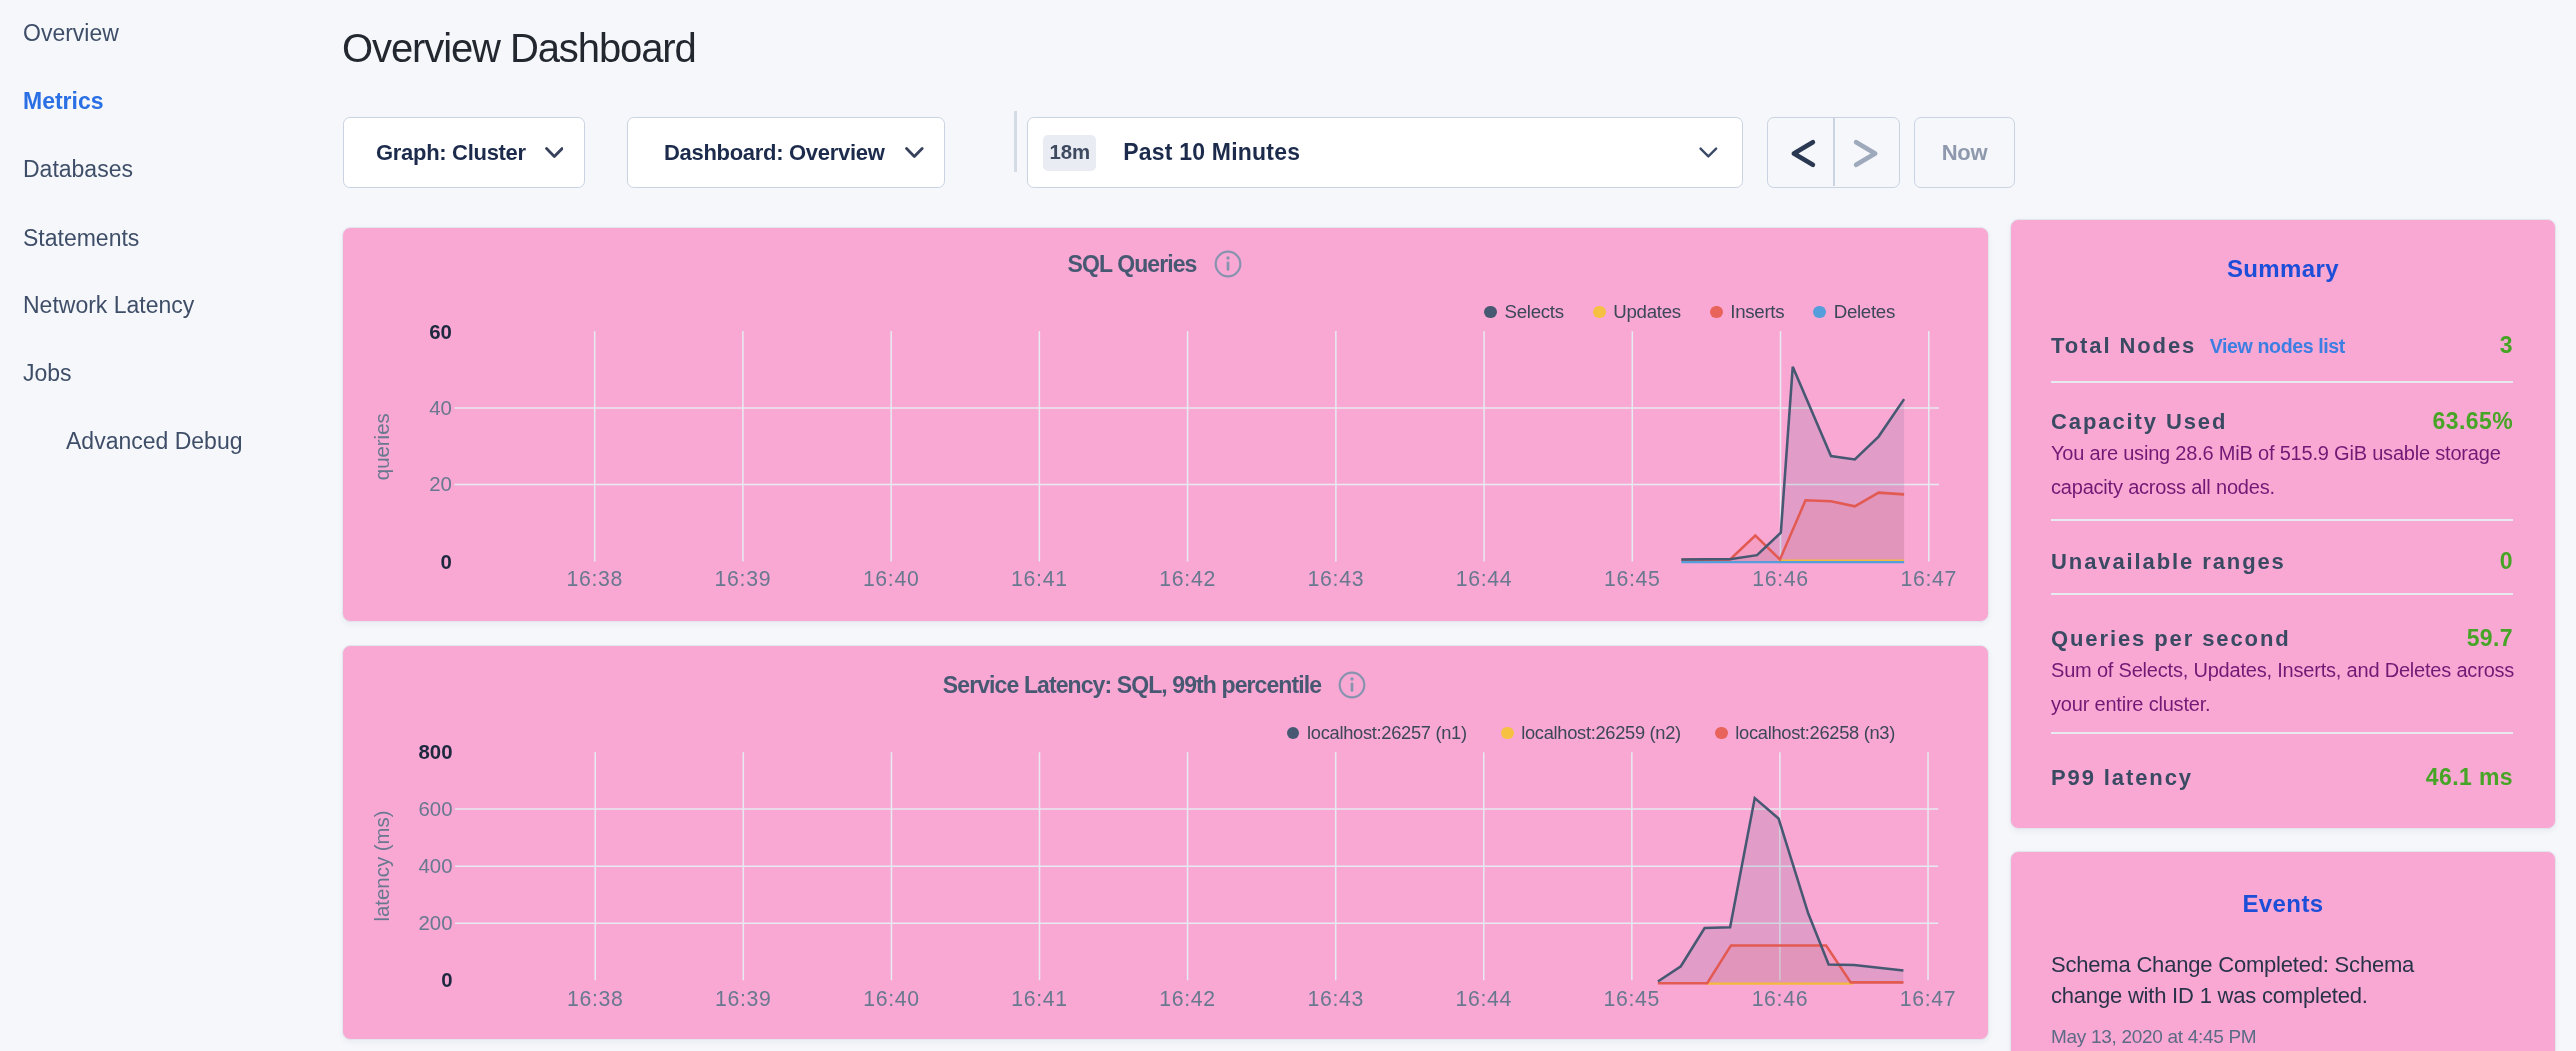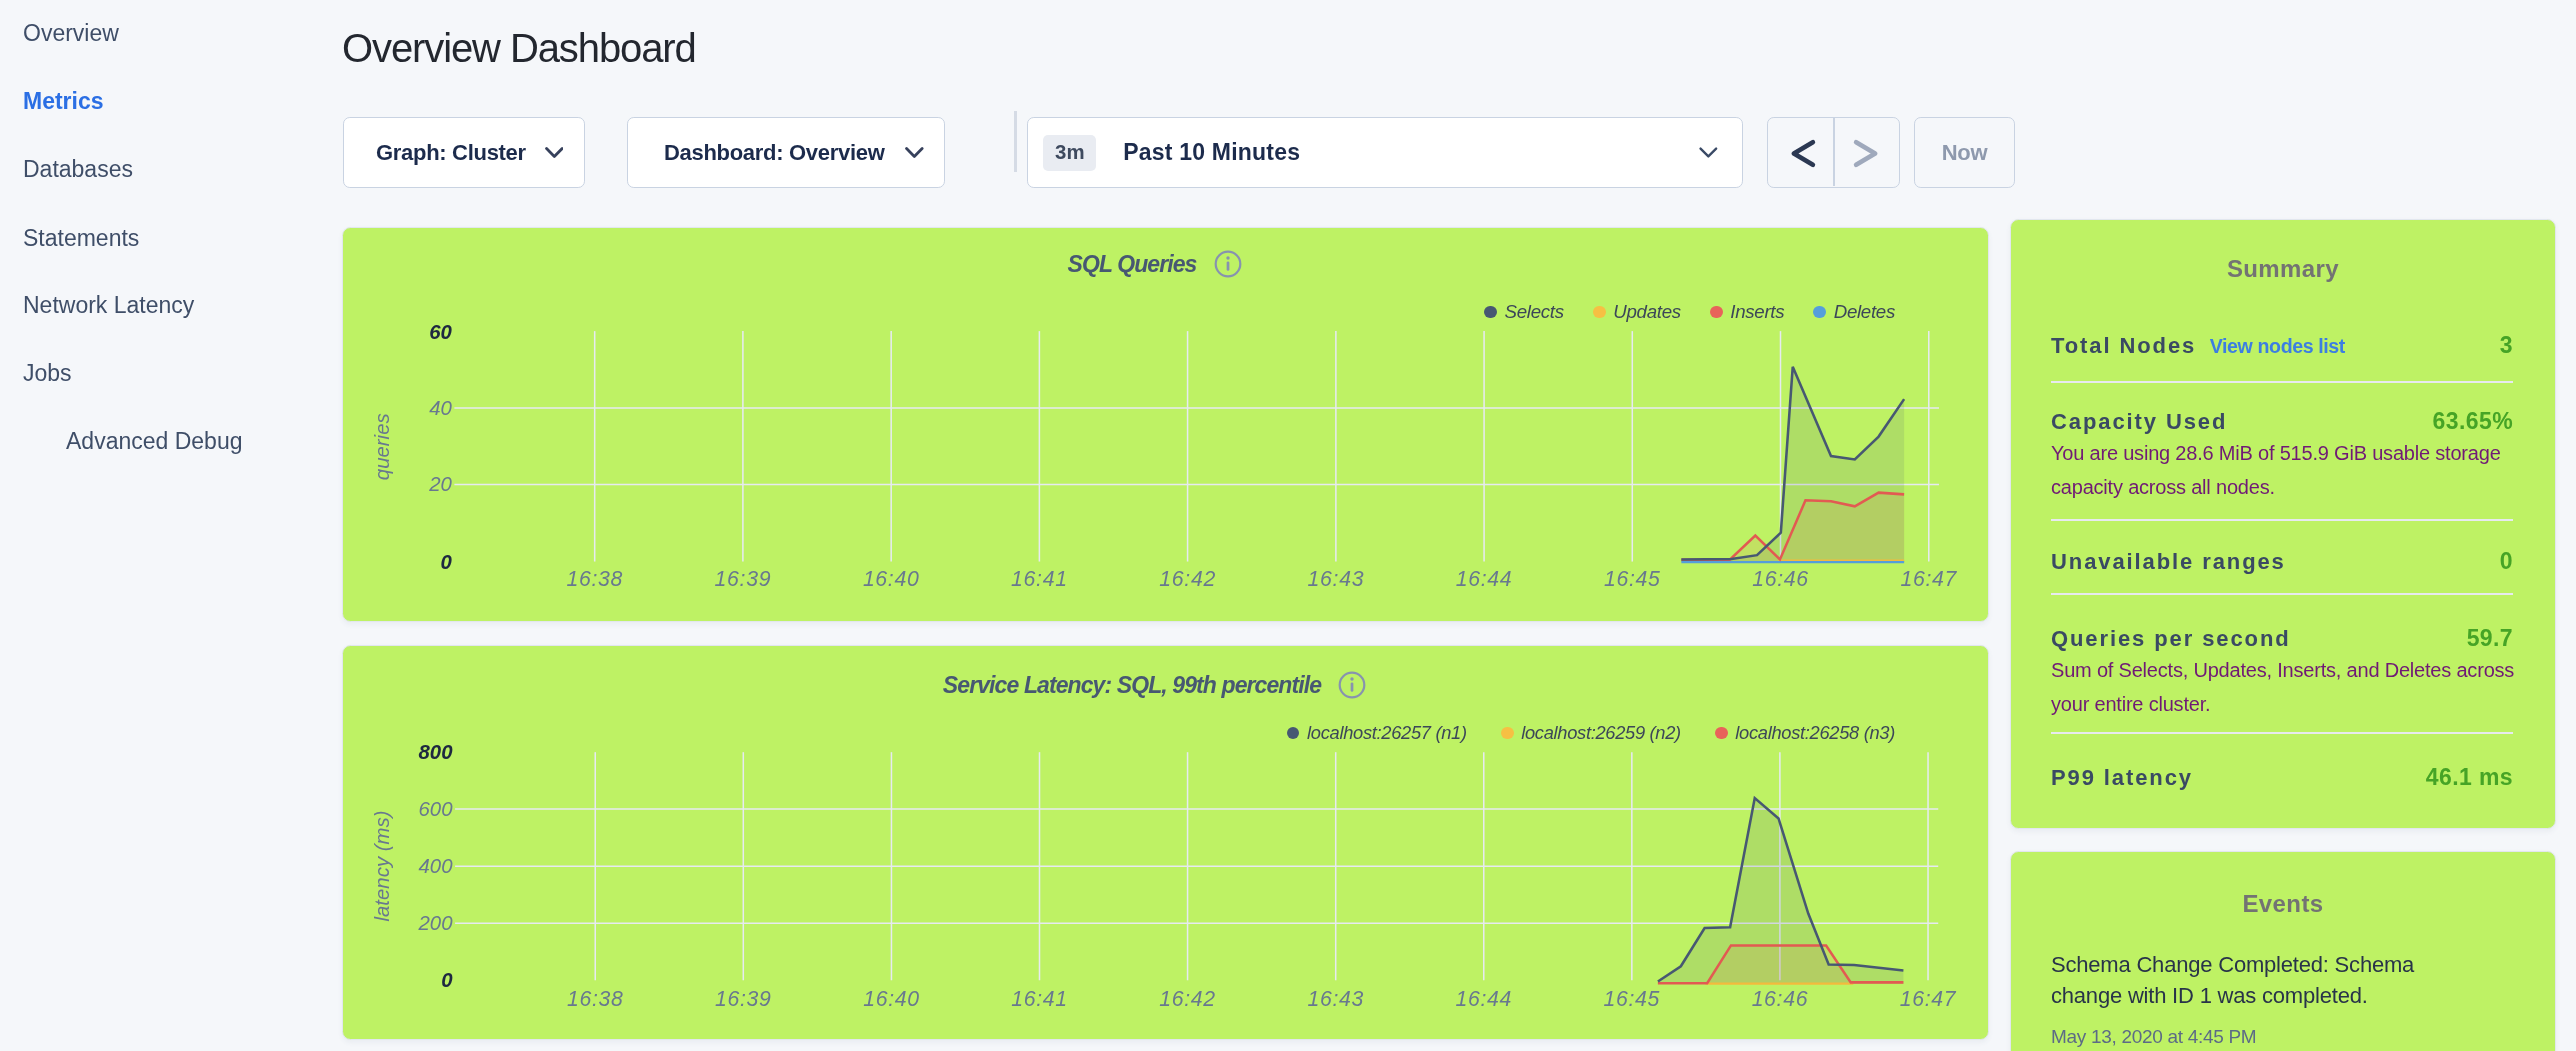"3m" div { text: 3m -> 18m }
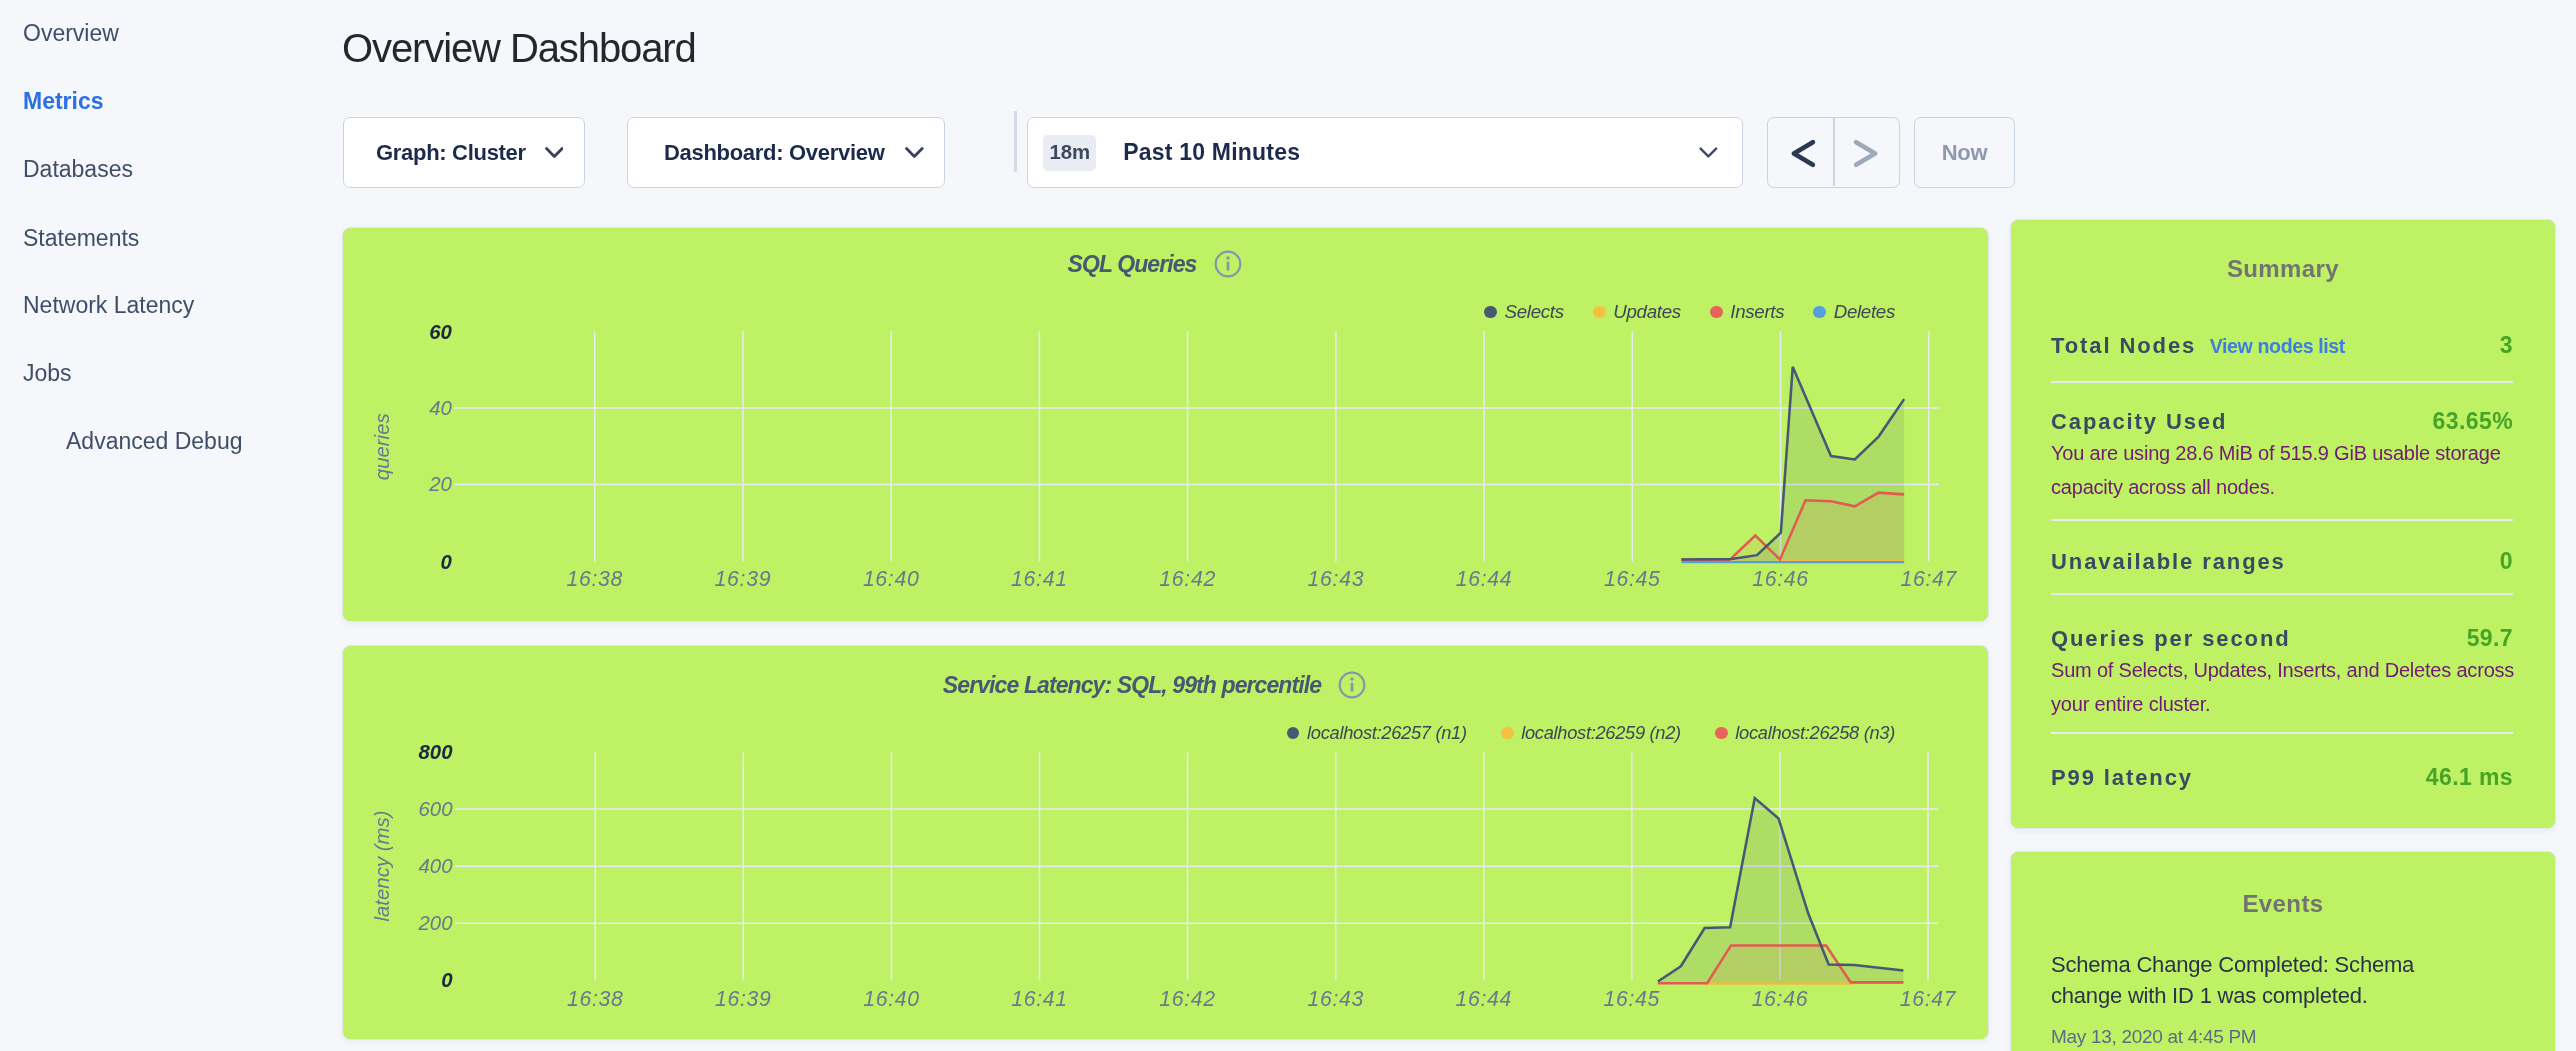"SQL Queries" .card { background: #bef264 -> #f9a8d4; font-style: italic -> none }
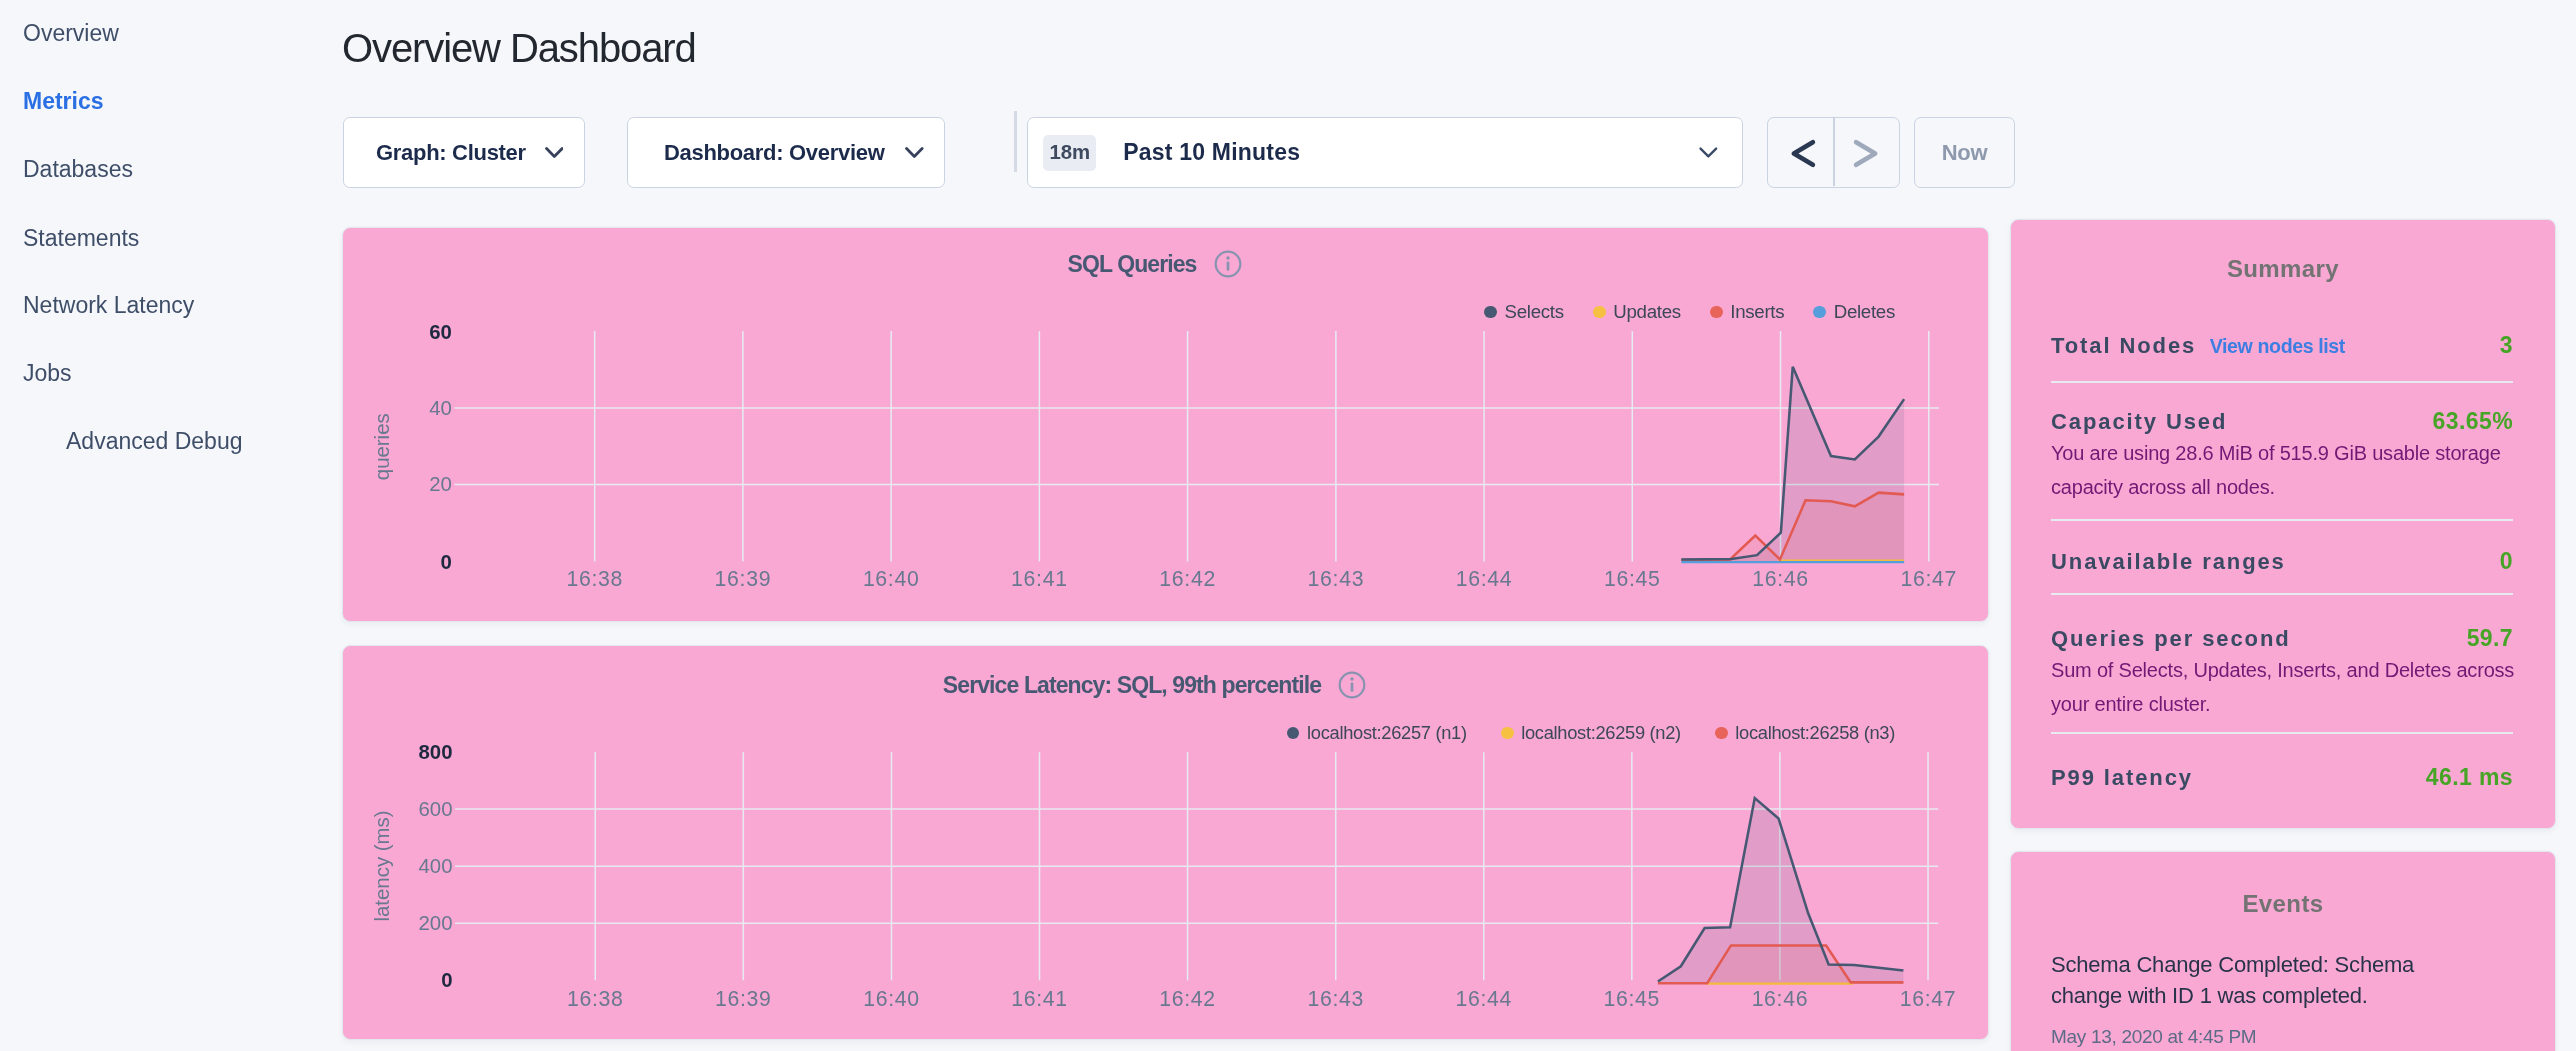"Summary" .cardtitle { color: #737373 -> #1d4ed8 }
